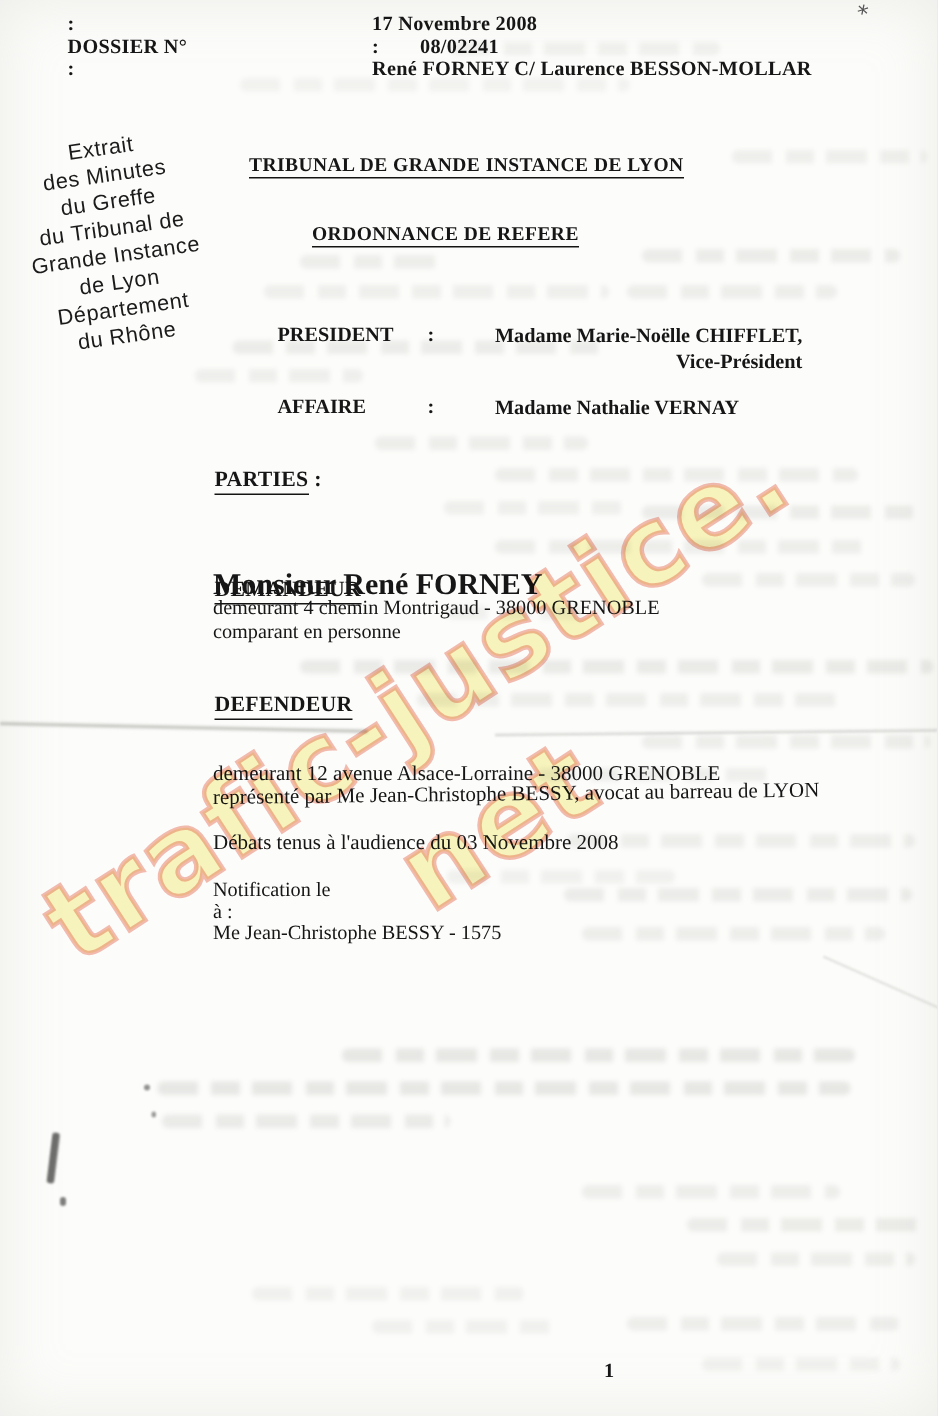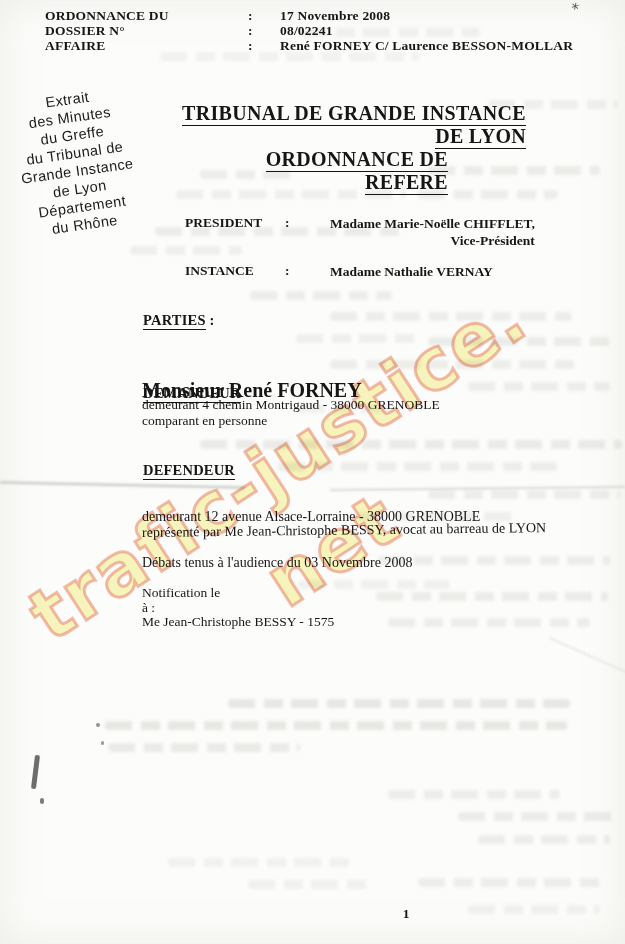"ORDONNANCE DU" span { html: <span>ORDONNANCE DU</span> -> none }
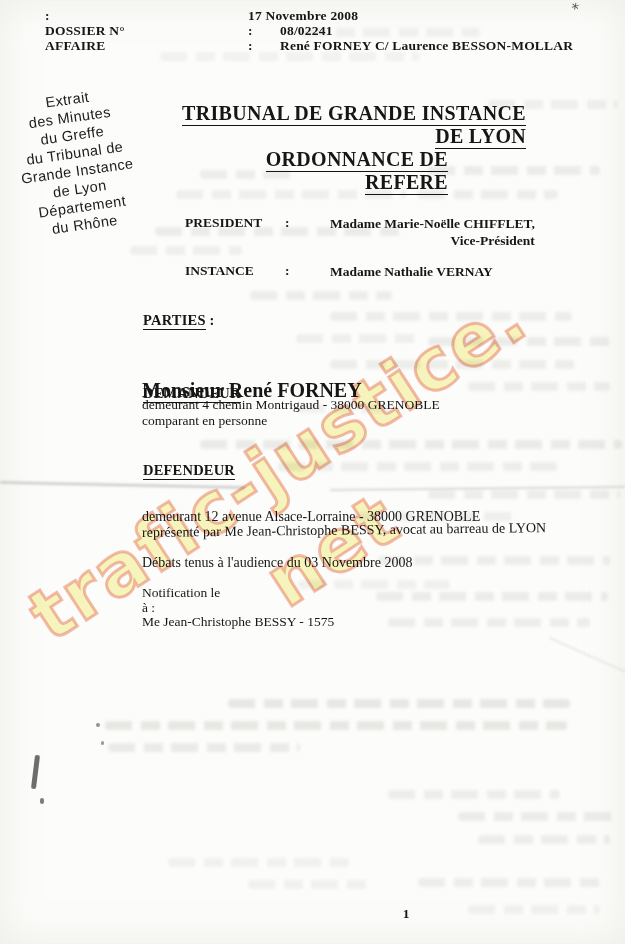"AFFAIRE" span { html: <span>AFFAIRE</span> -> none }
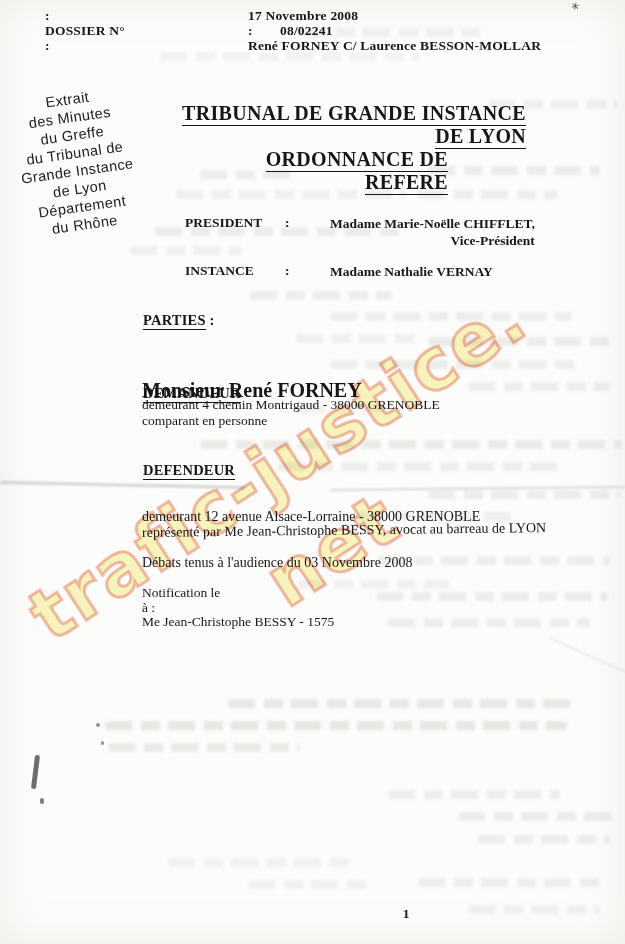"TRIBUNAL DE GRANDE INSTANCE DE" .title { font-size: 20px -> 13px; text-align: right -> left }
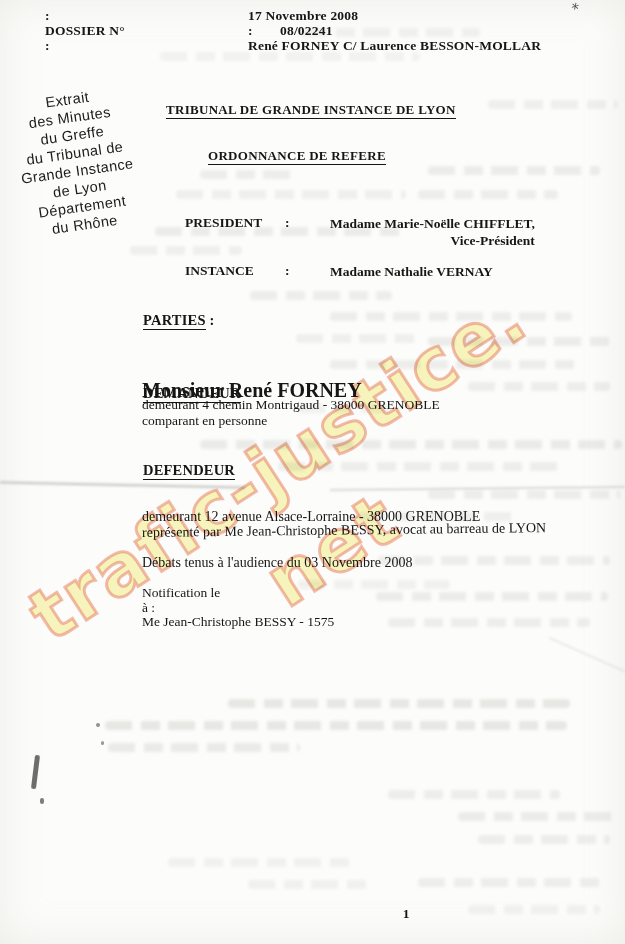"INSTANCE" span.lblw { text: INSTANCE -> AFFAIRE }
